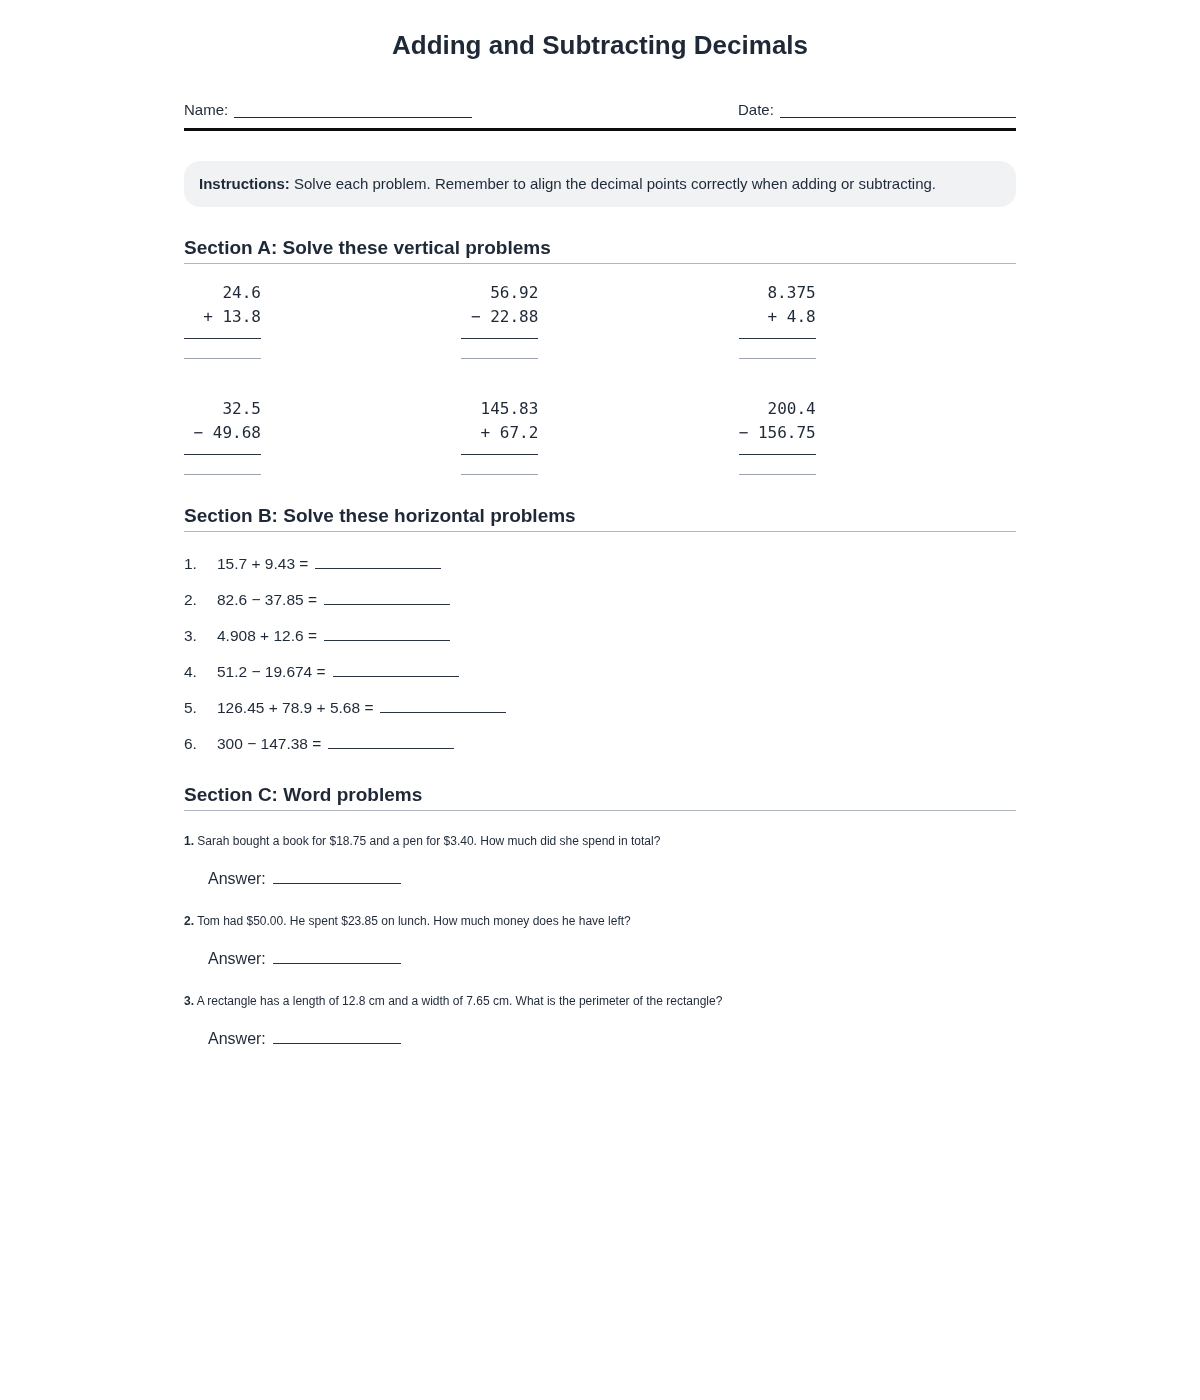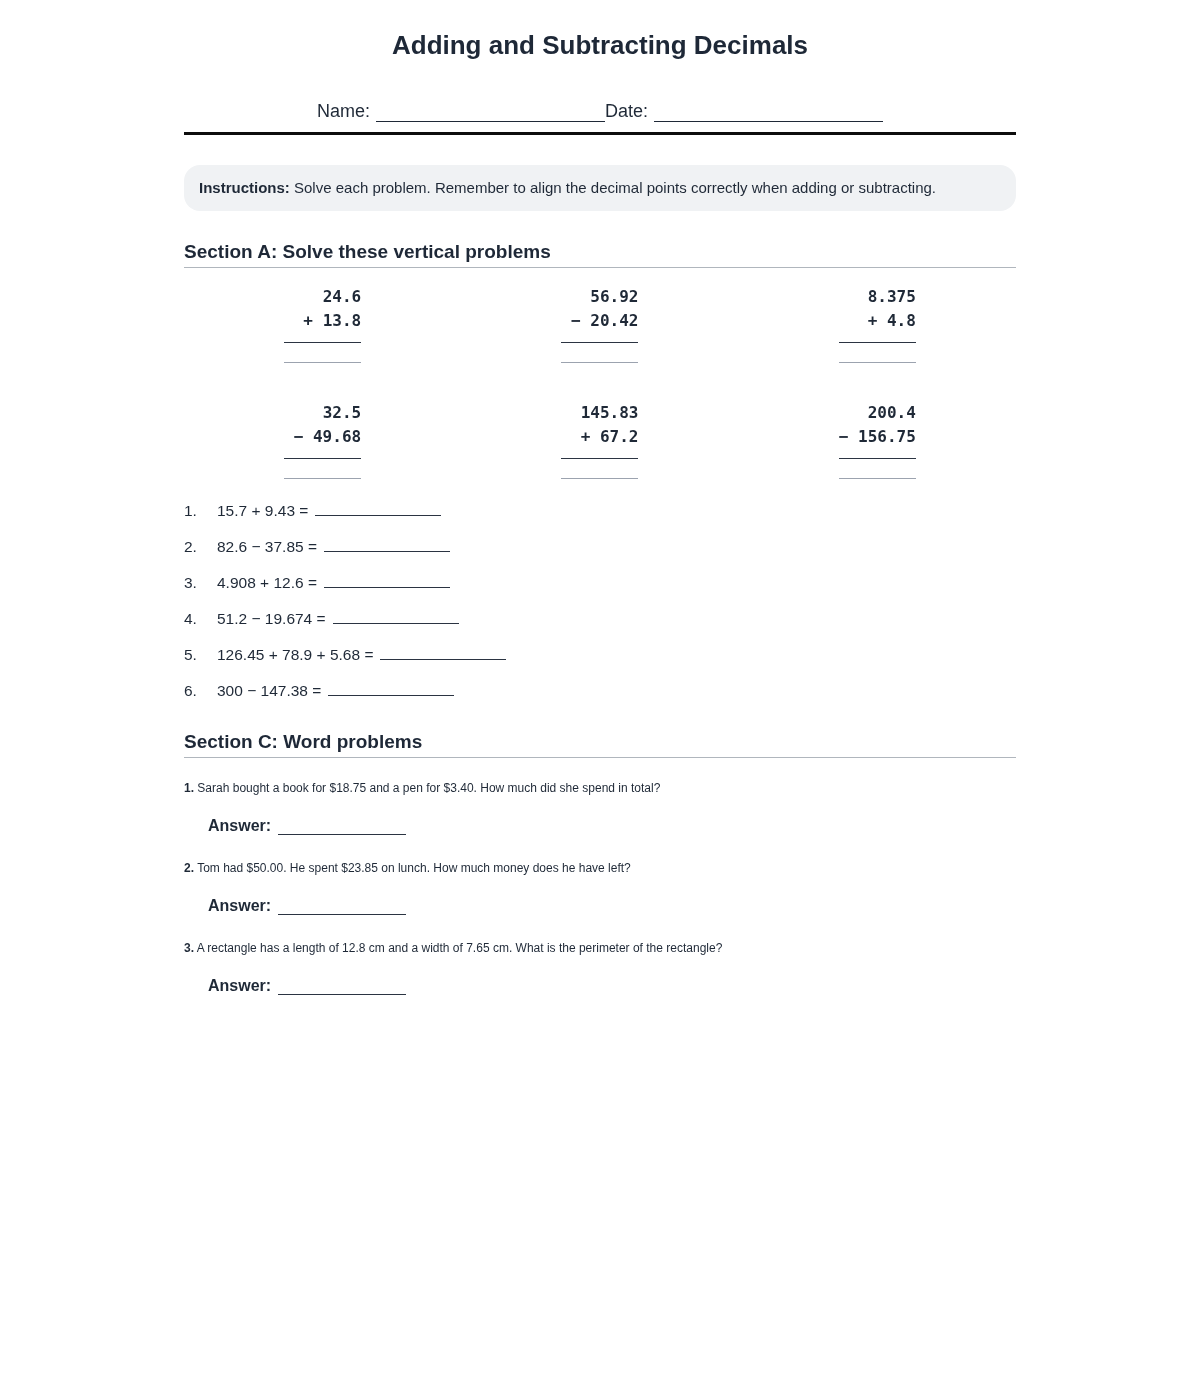"Name:" .namedate { font-size: 18px -> 15px; justify-content: center -> space-between }
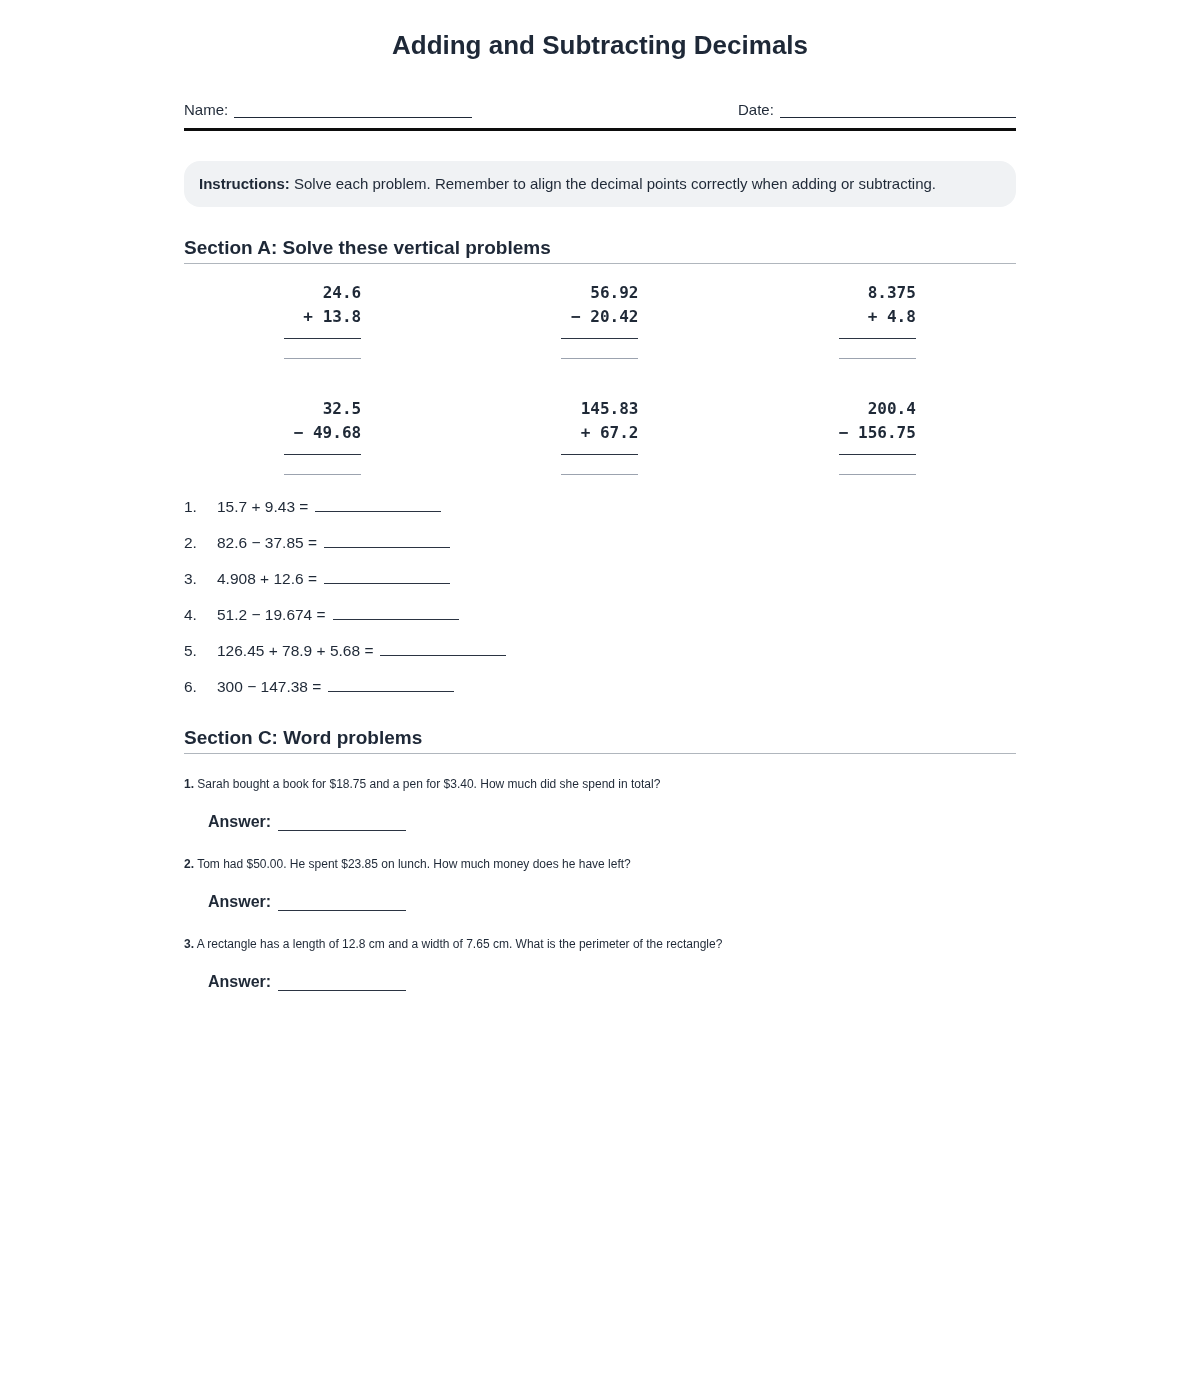"24.6" .vcell { font-weight: bold -> none; justify-content: center -> flex-start }
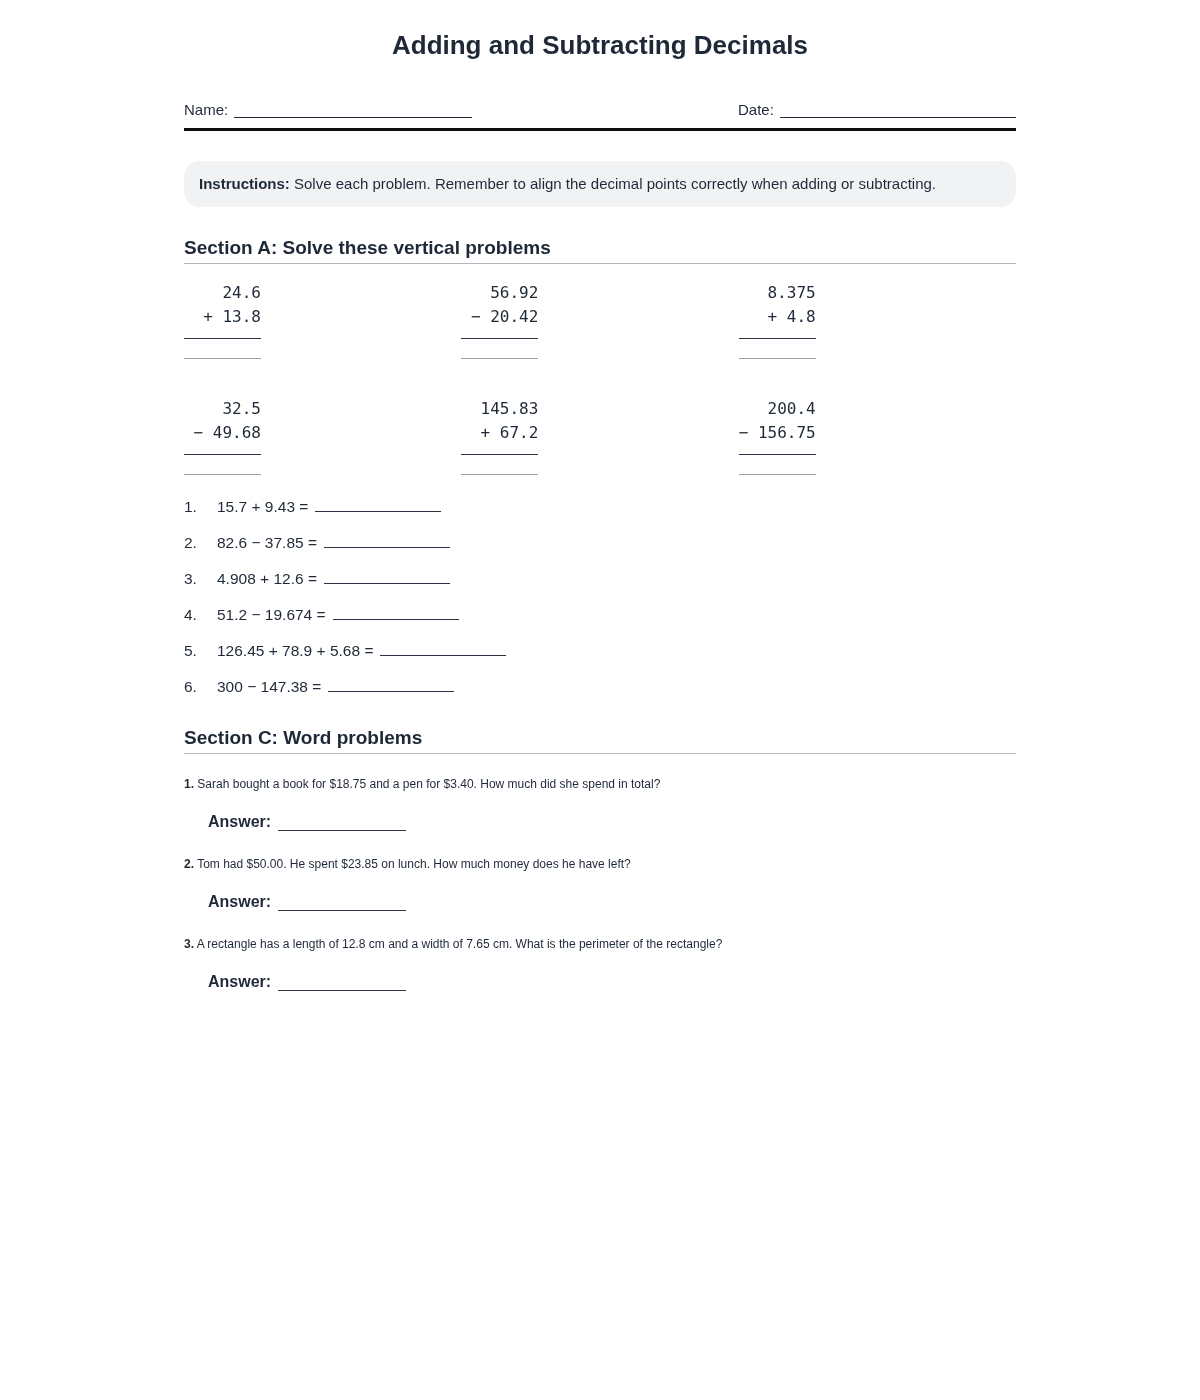"− 20.42" div.vbot { text: 20.42 -> 22.88 }
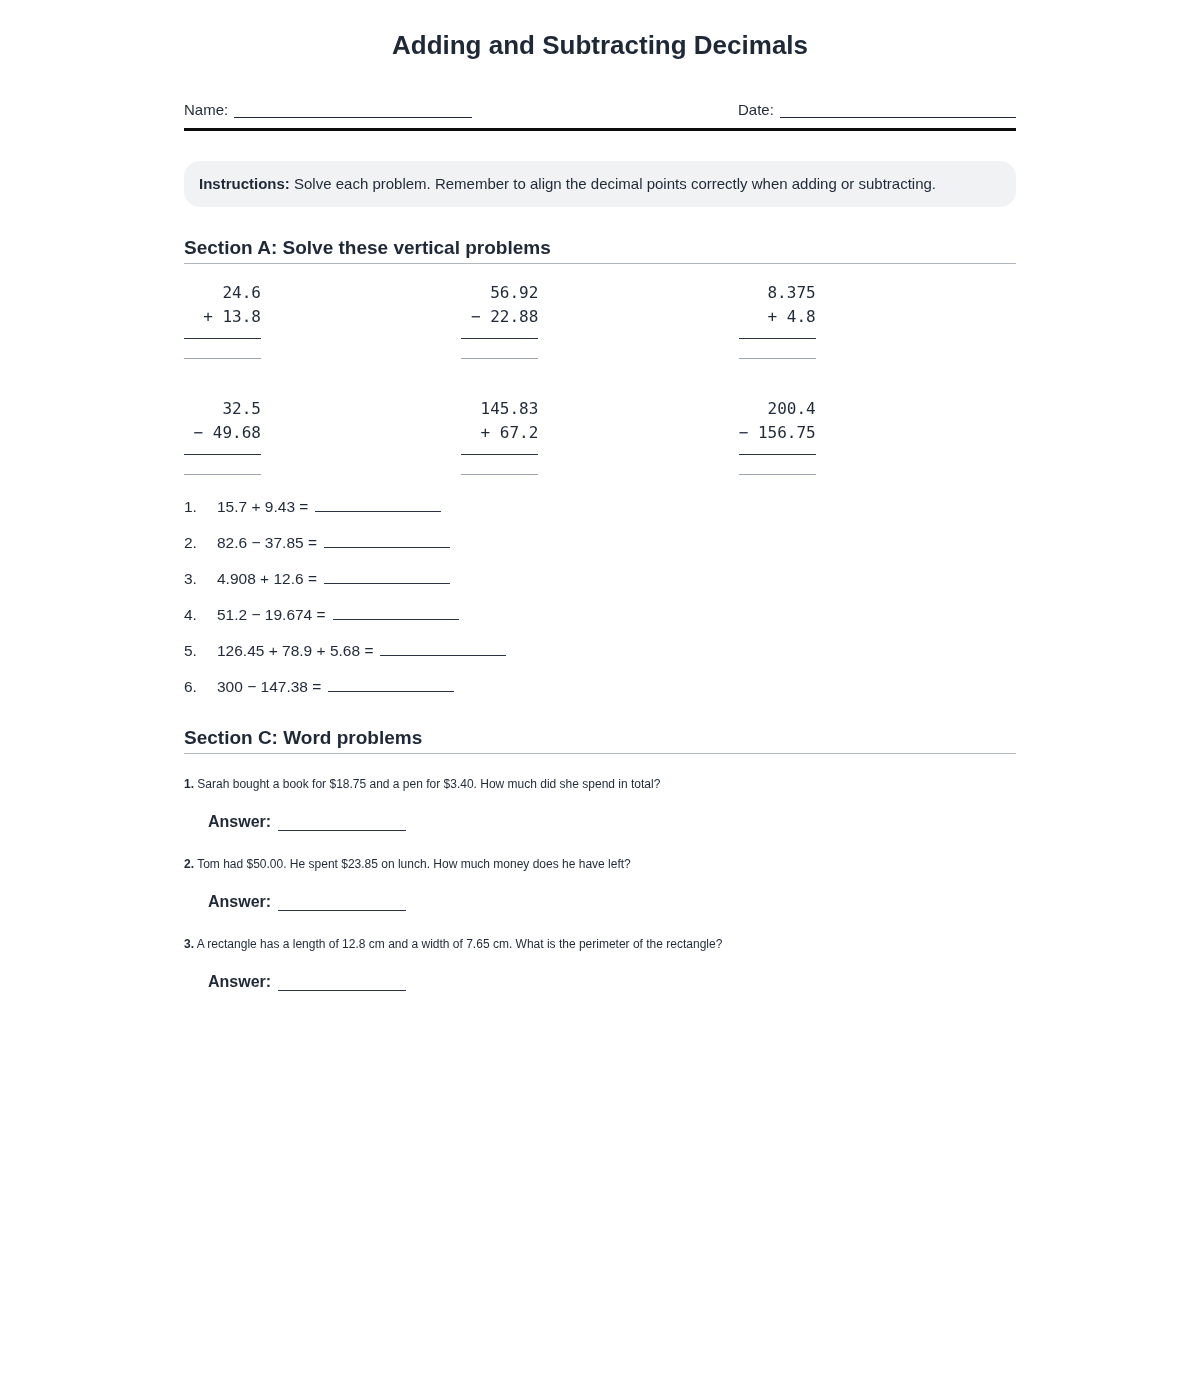"Section B: Solve these horizontal" h2.section-heading { html: none -> <h2>Section B: Solve these horizontal problems</h2> }
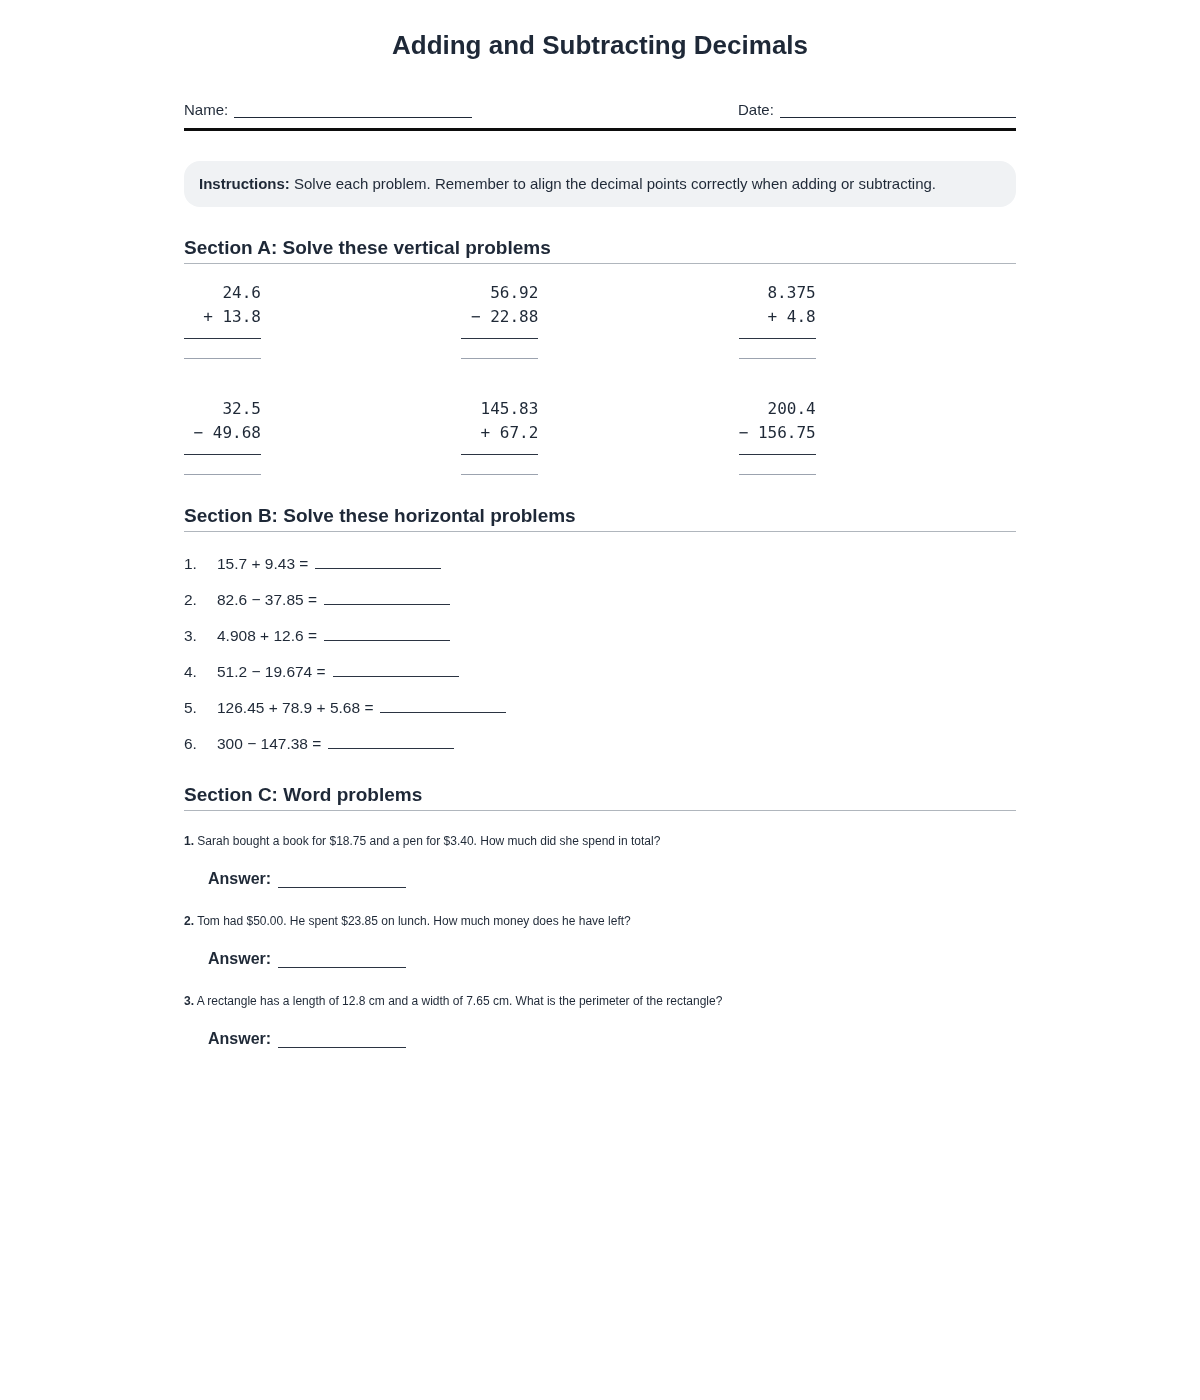"Answer:" .wanswer { align-items: flex-end -> flex-start; font-weight: bold -> none }
